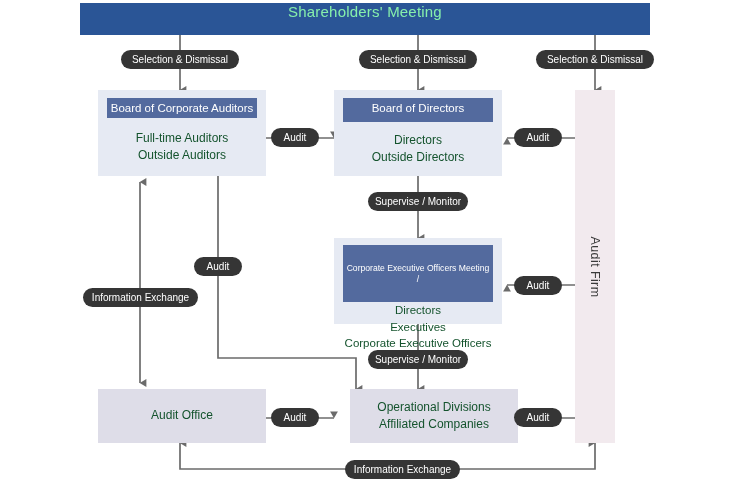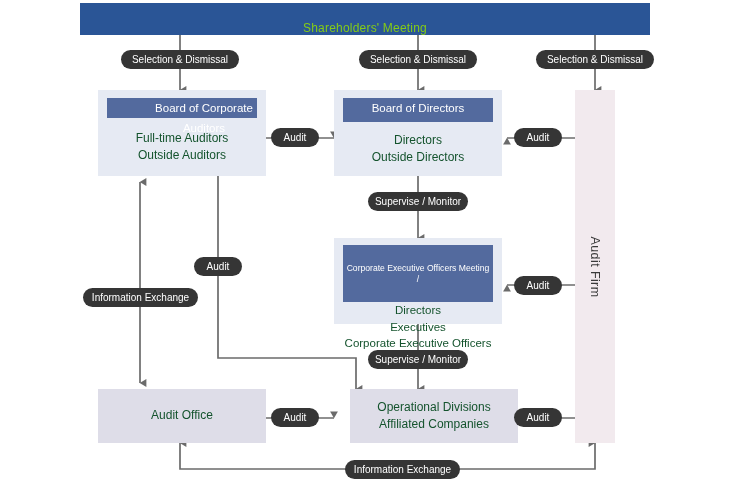"Shareholders' Meeting" .banner { align-items: flex-end -> flex-start; color: #84cc16 -> #86efac; font-size: 12px -> 15px }
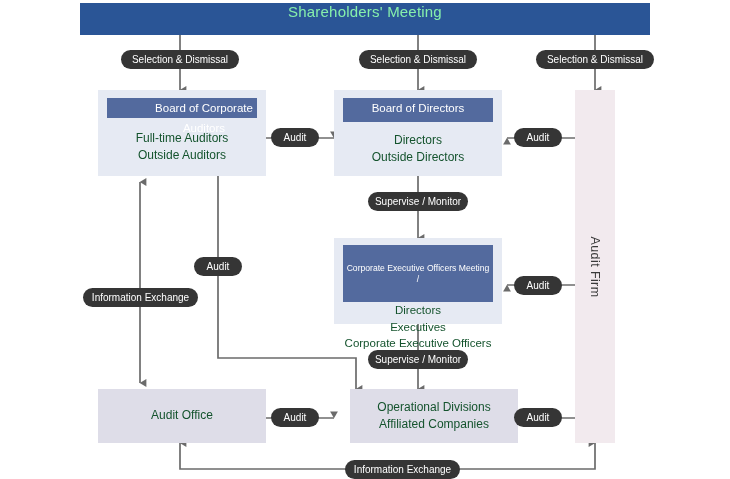"Board of Corporate Auditors" div.panel-head { padding-left: 44px -> none }
